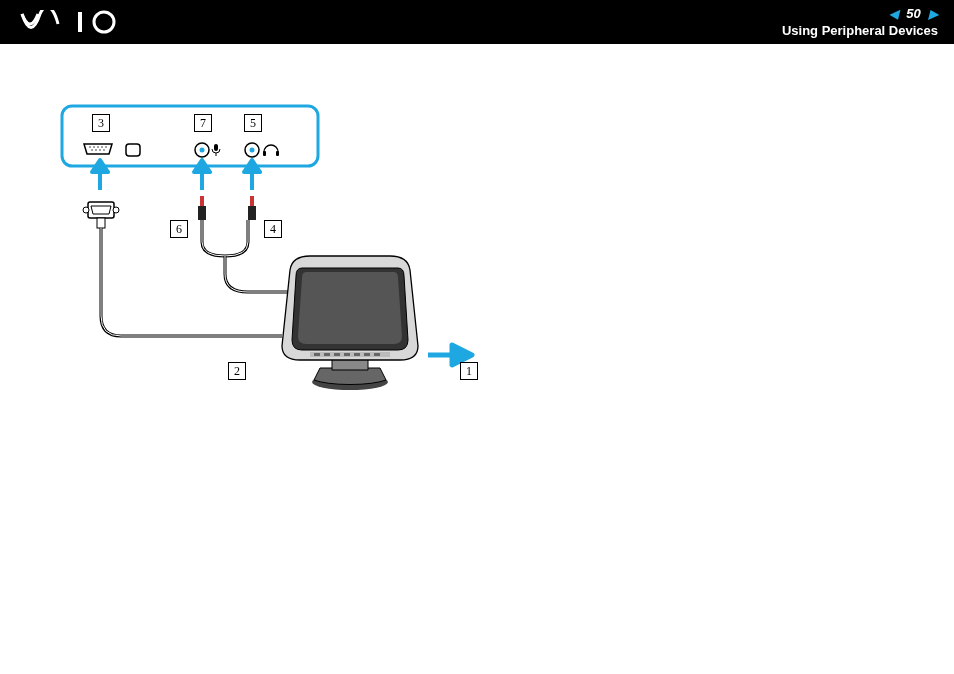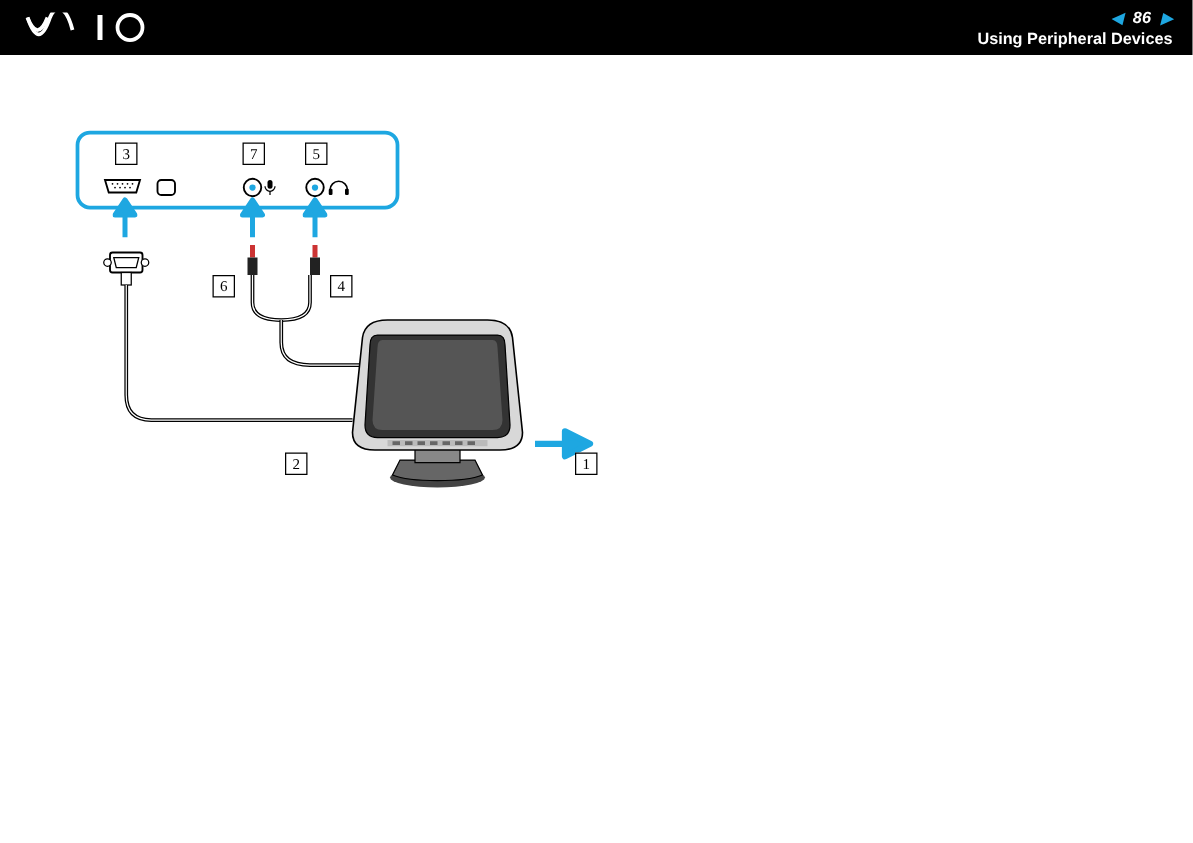"86" span { text: 86 -> 50 }
